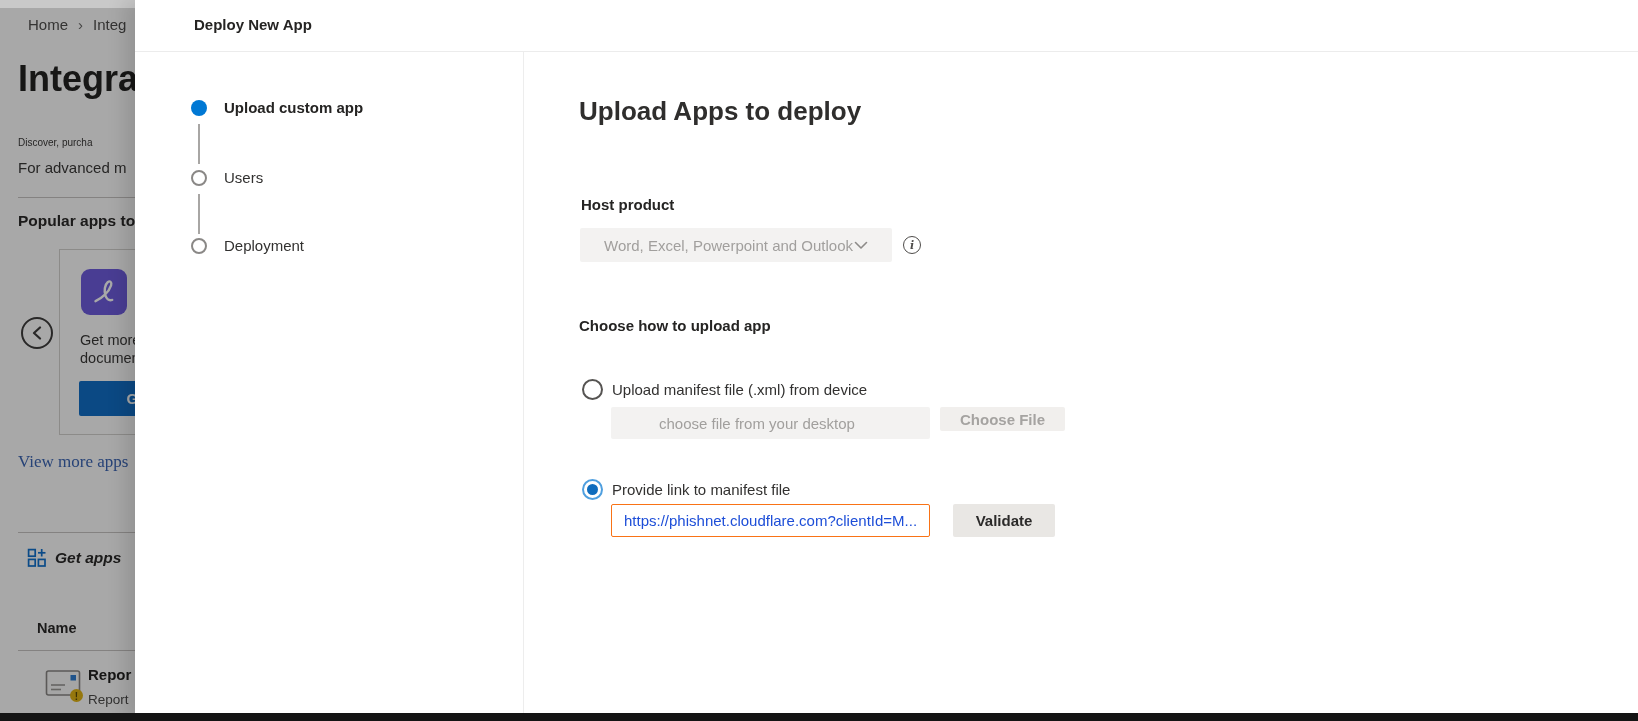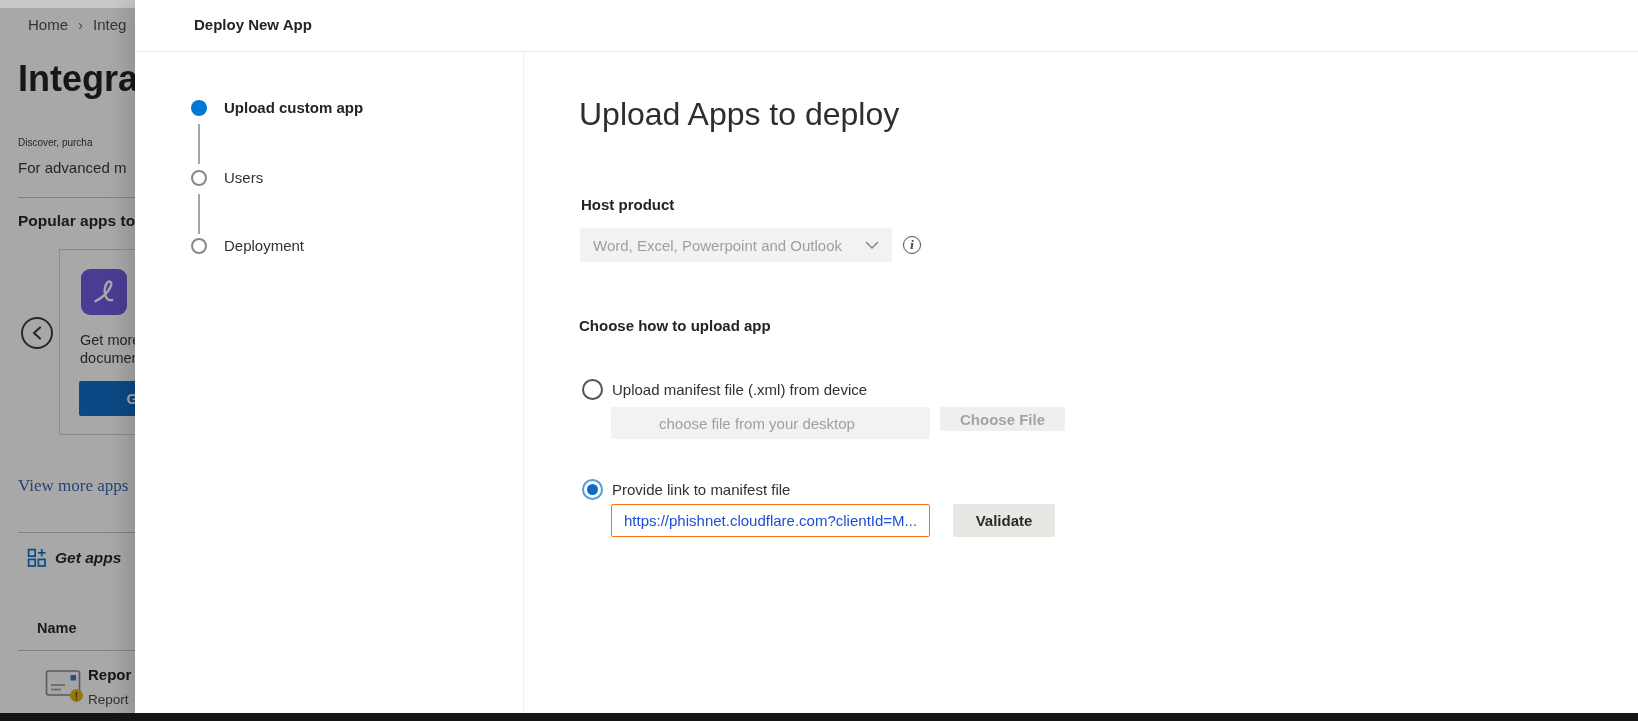"Upload Apps to deploy" .c-title { font-size: 32px -> 26px; font-weight: 400 -> 700 }
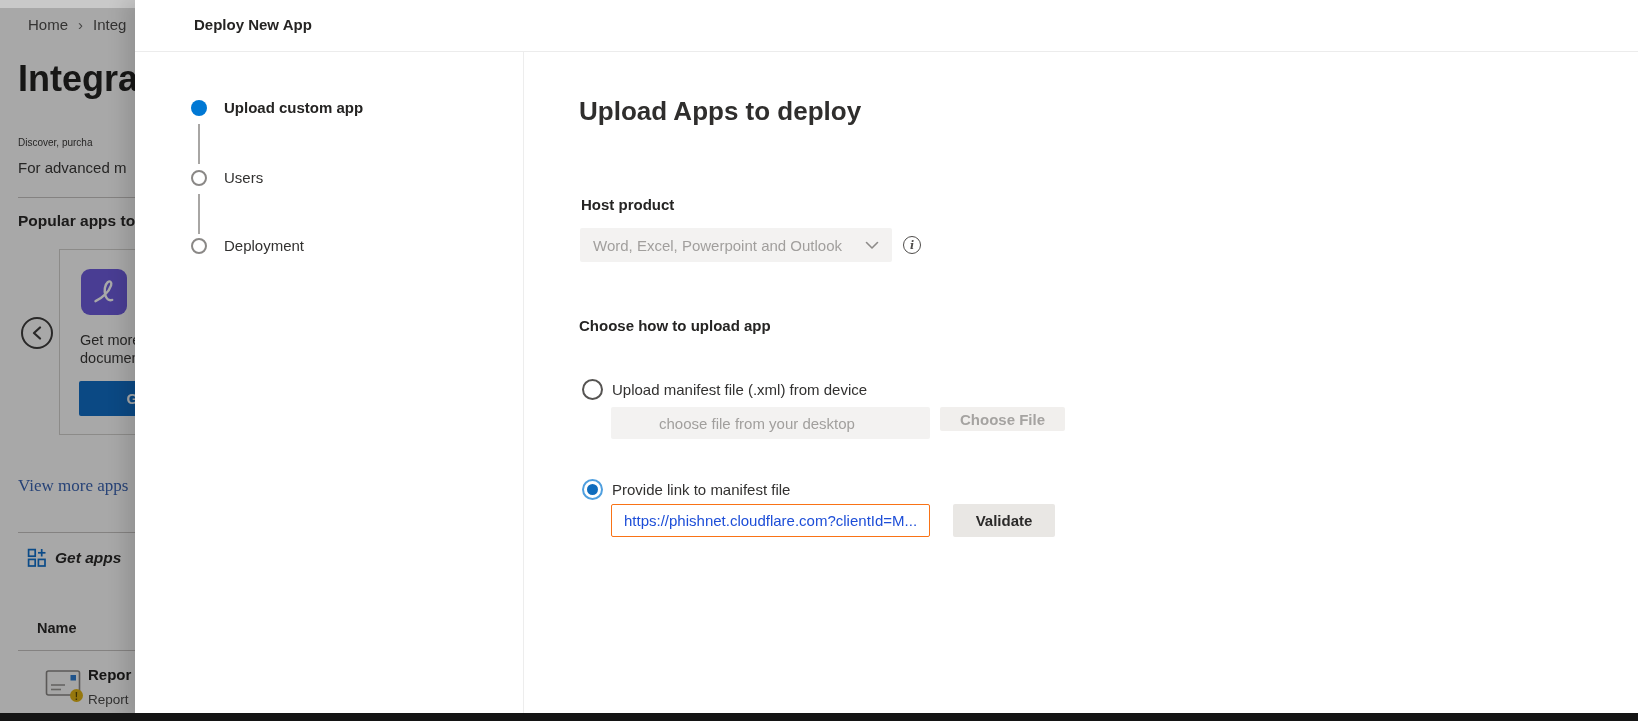"Word, Excel, Powerpoint and Outlook" .dd { padding: 0 13px -> 0 24px }
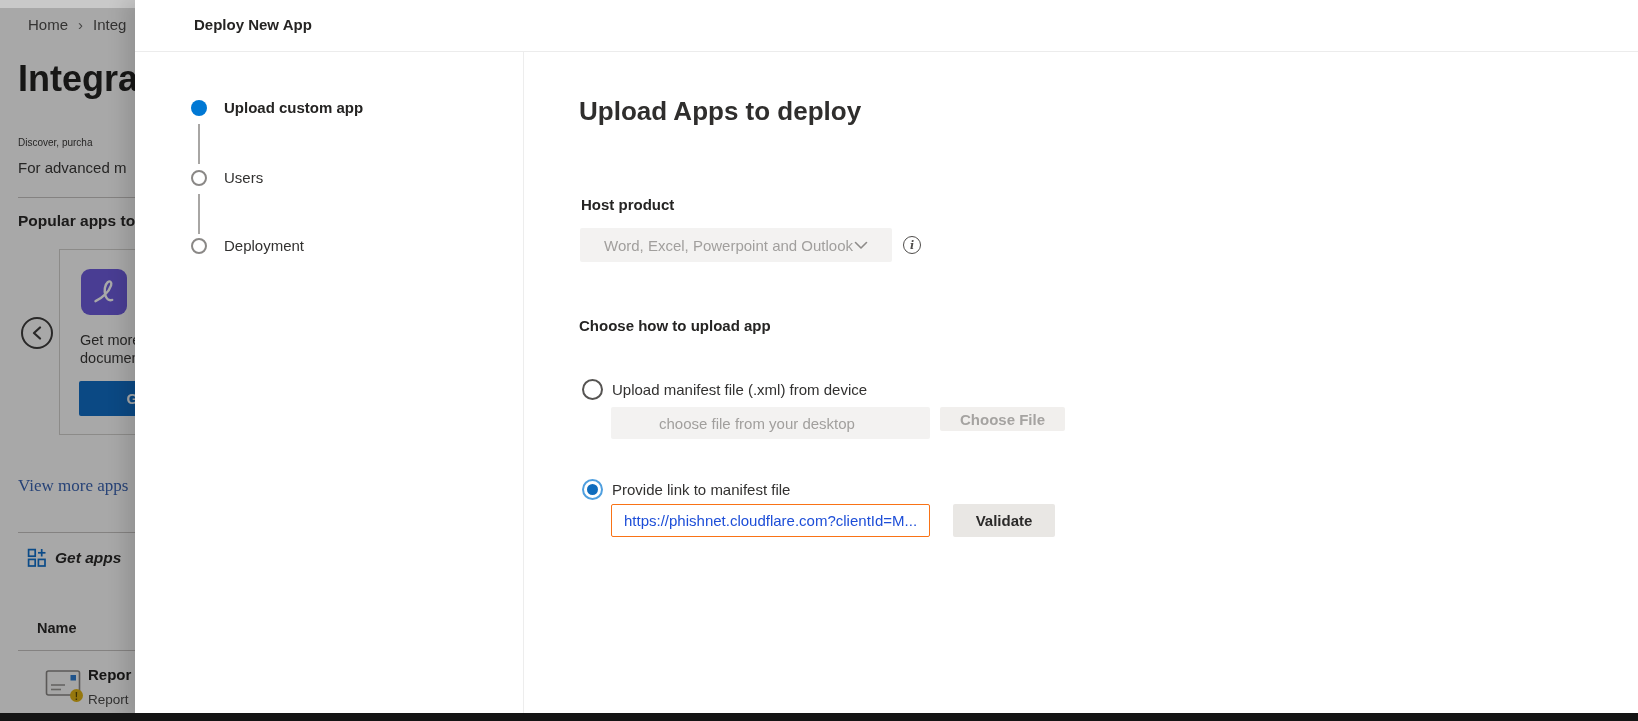"View more apps" .view-more { margin-top: 24px -> none }
